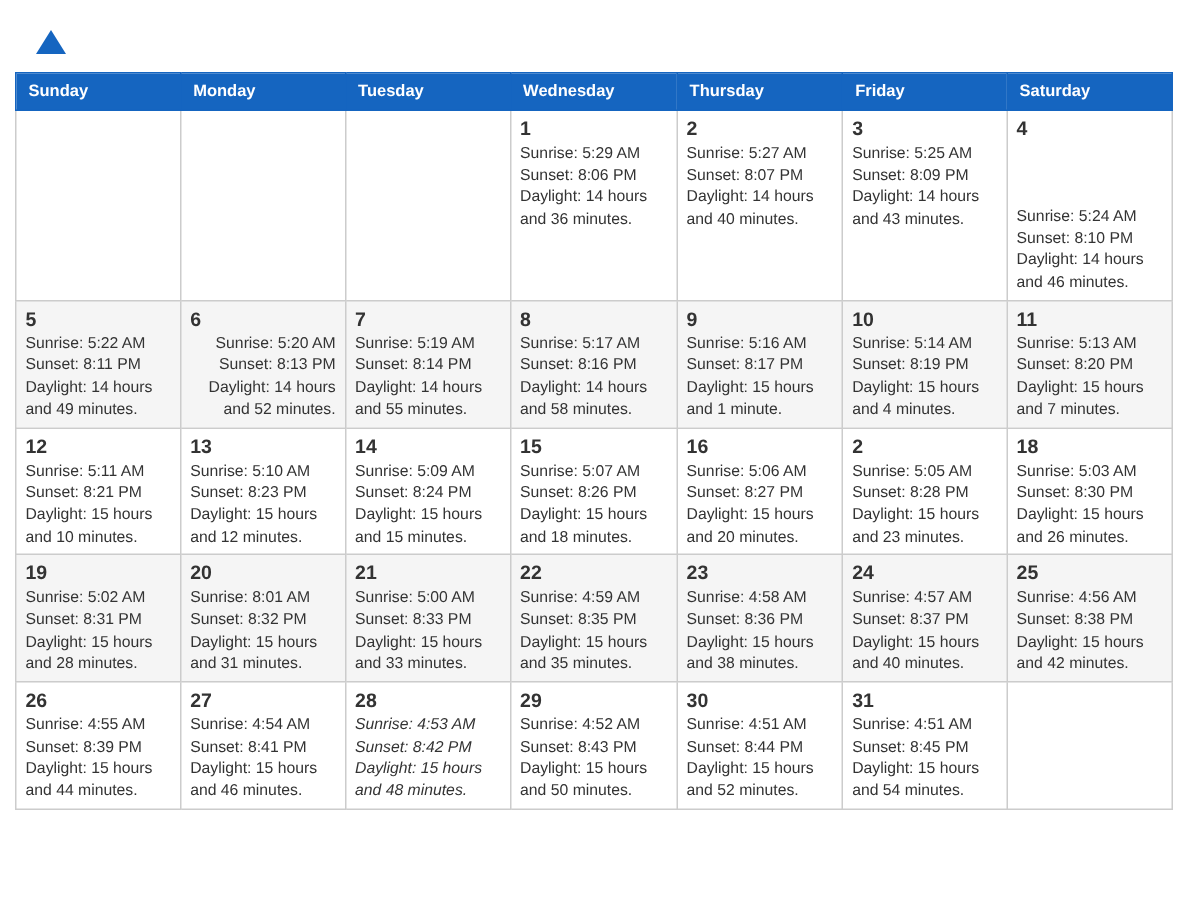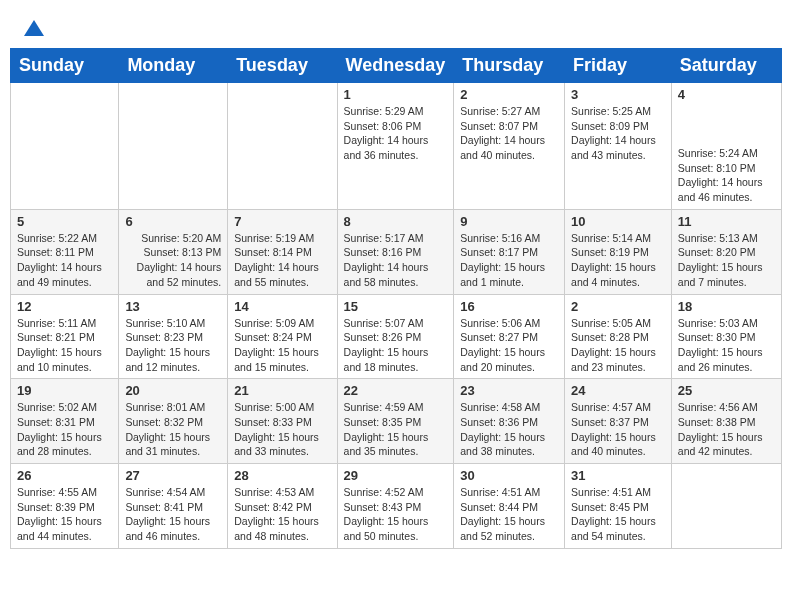"Sunday" thead tr th { font-size: 18px -> 11px }
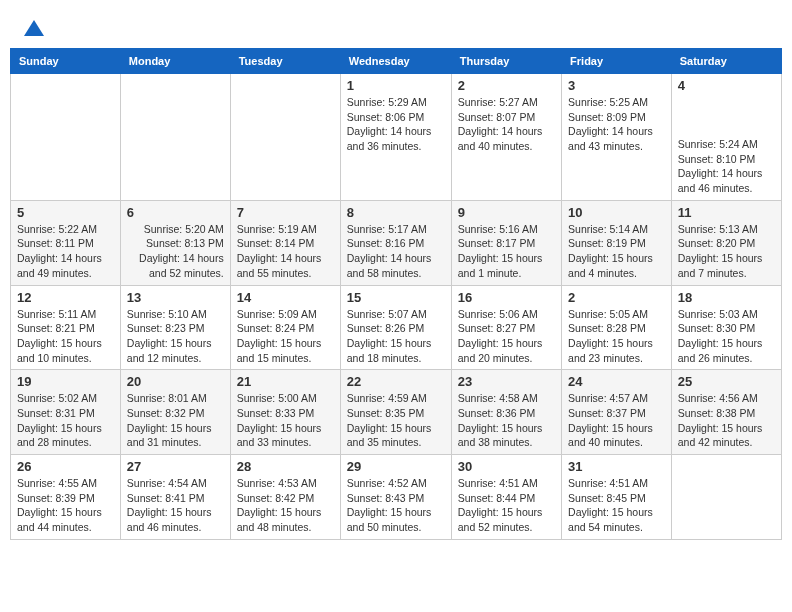"Sunrise: 4:53 AM" div.day-info { font-style: none -> italic }
